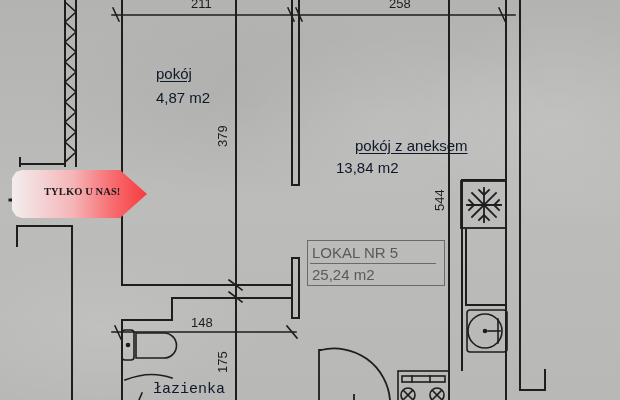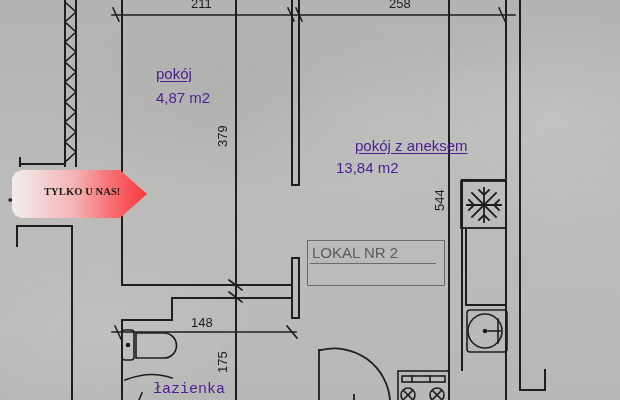"pokój" .lbl { color: #4c1d95 -> #0f172a }
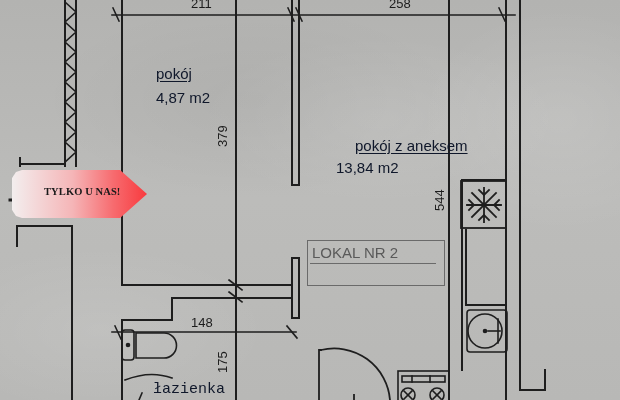"LOKAL NR 2" div.l1 { text: 2 -> 5 }
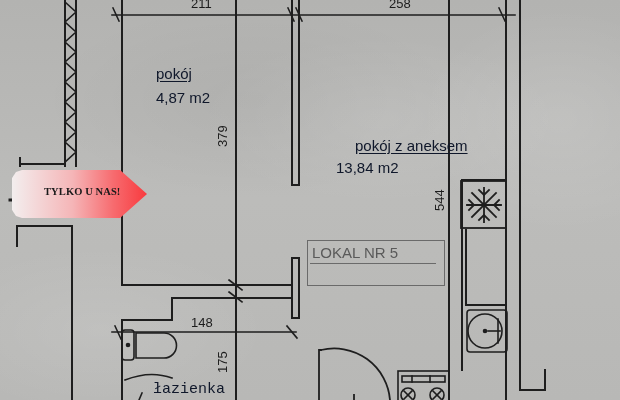"25,24 m2" div.l2 { html: none -> <div>25,24 m2</div> }
